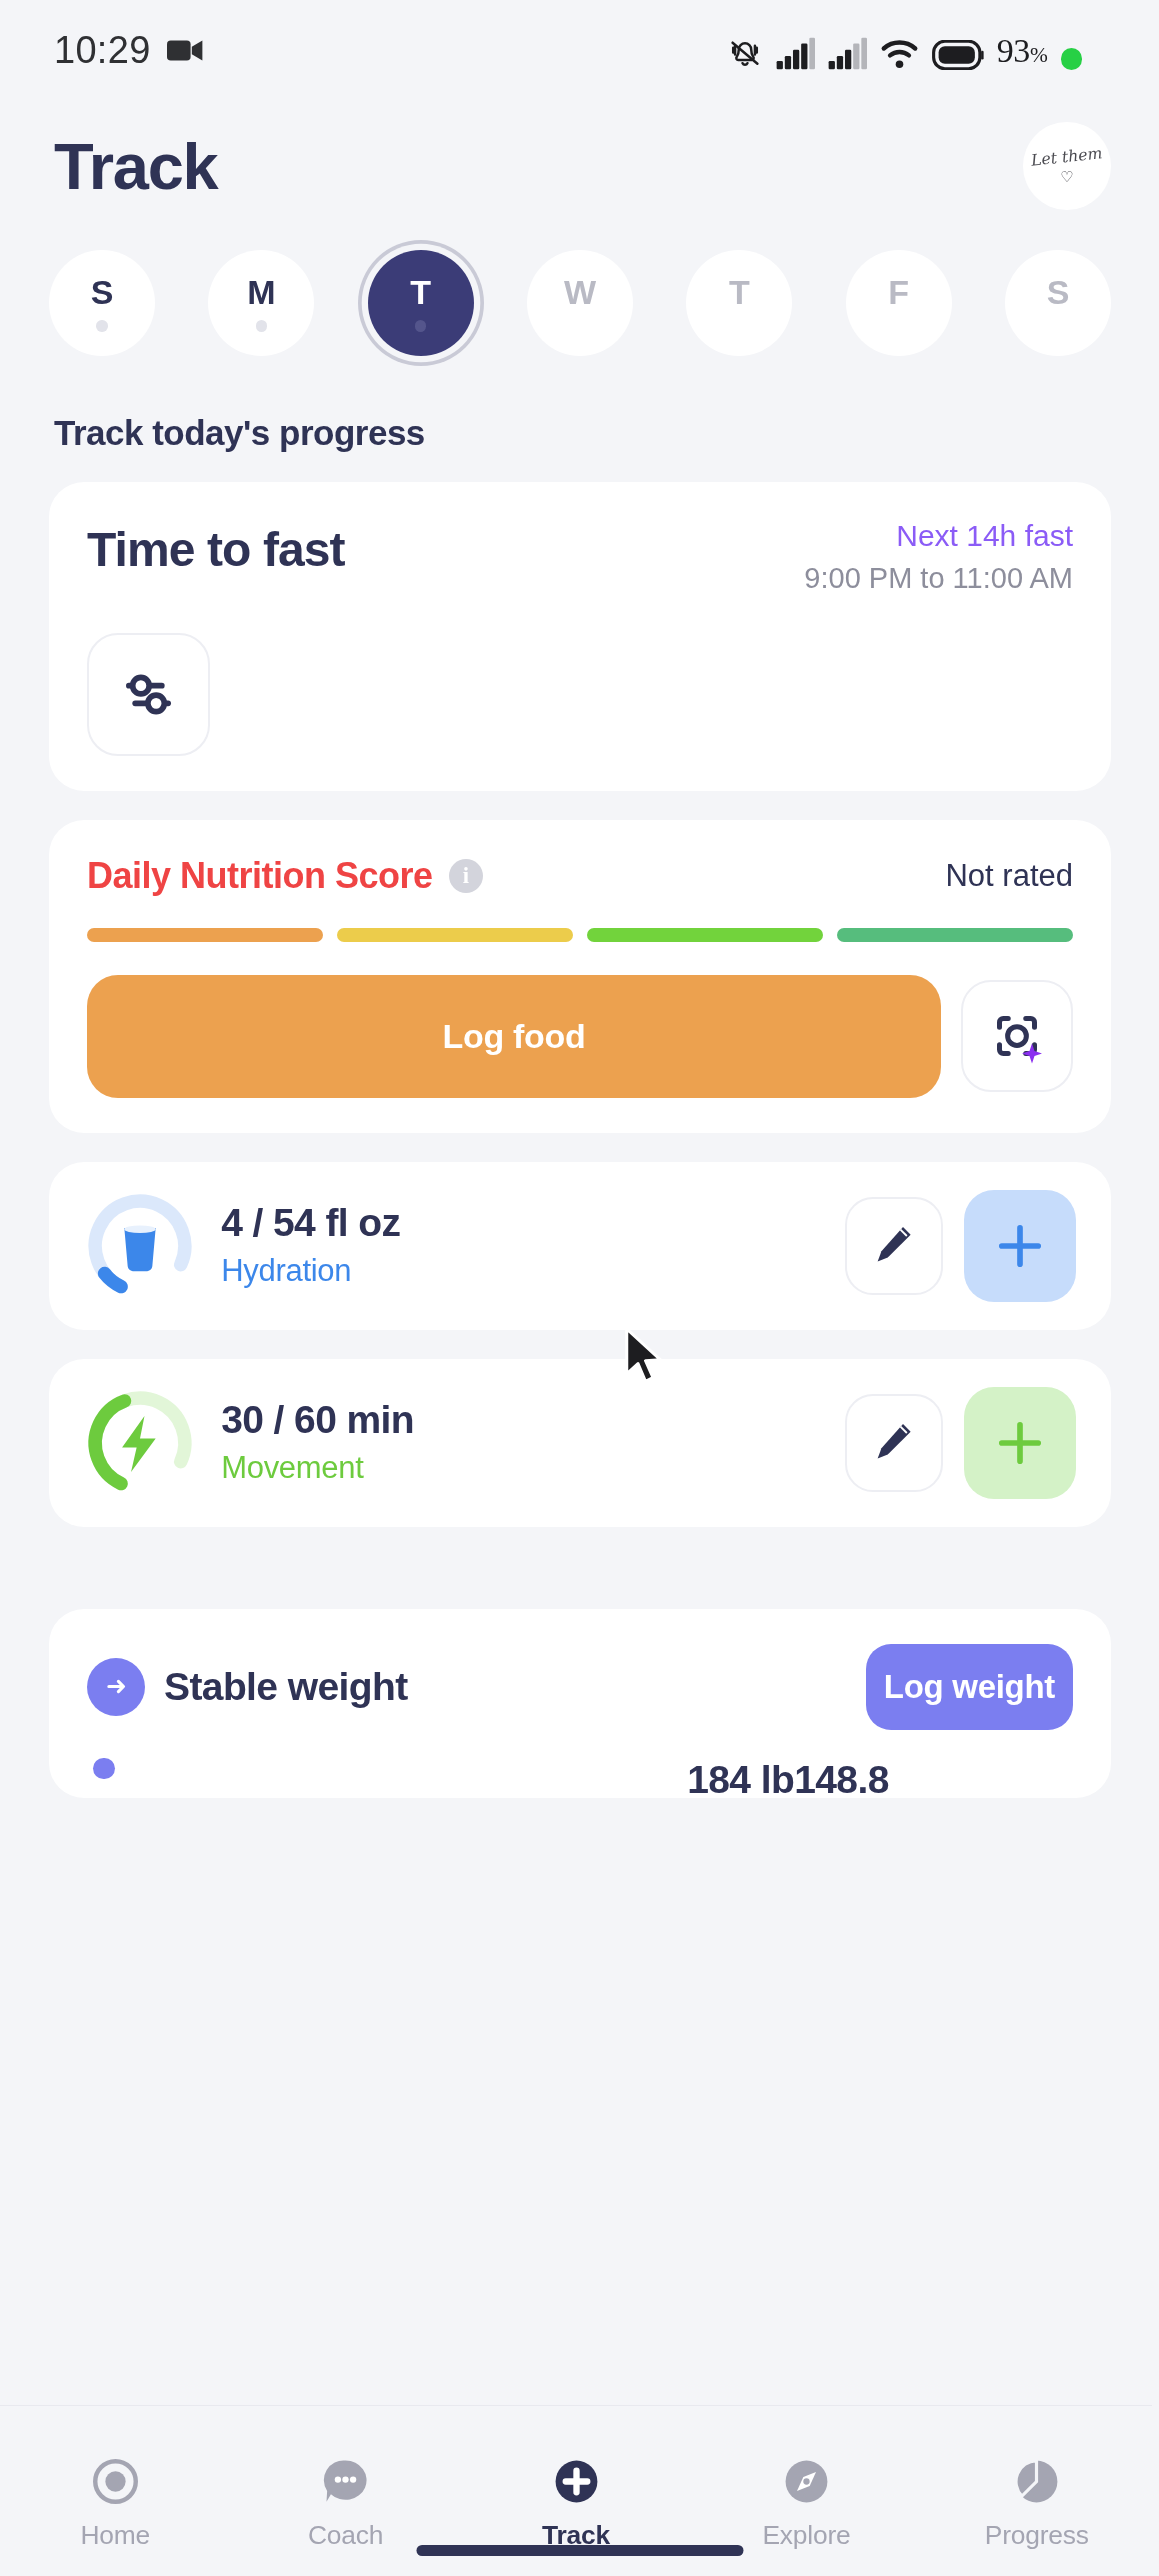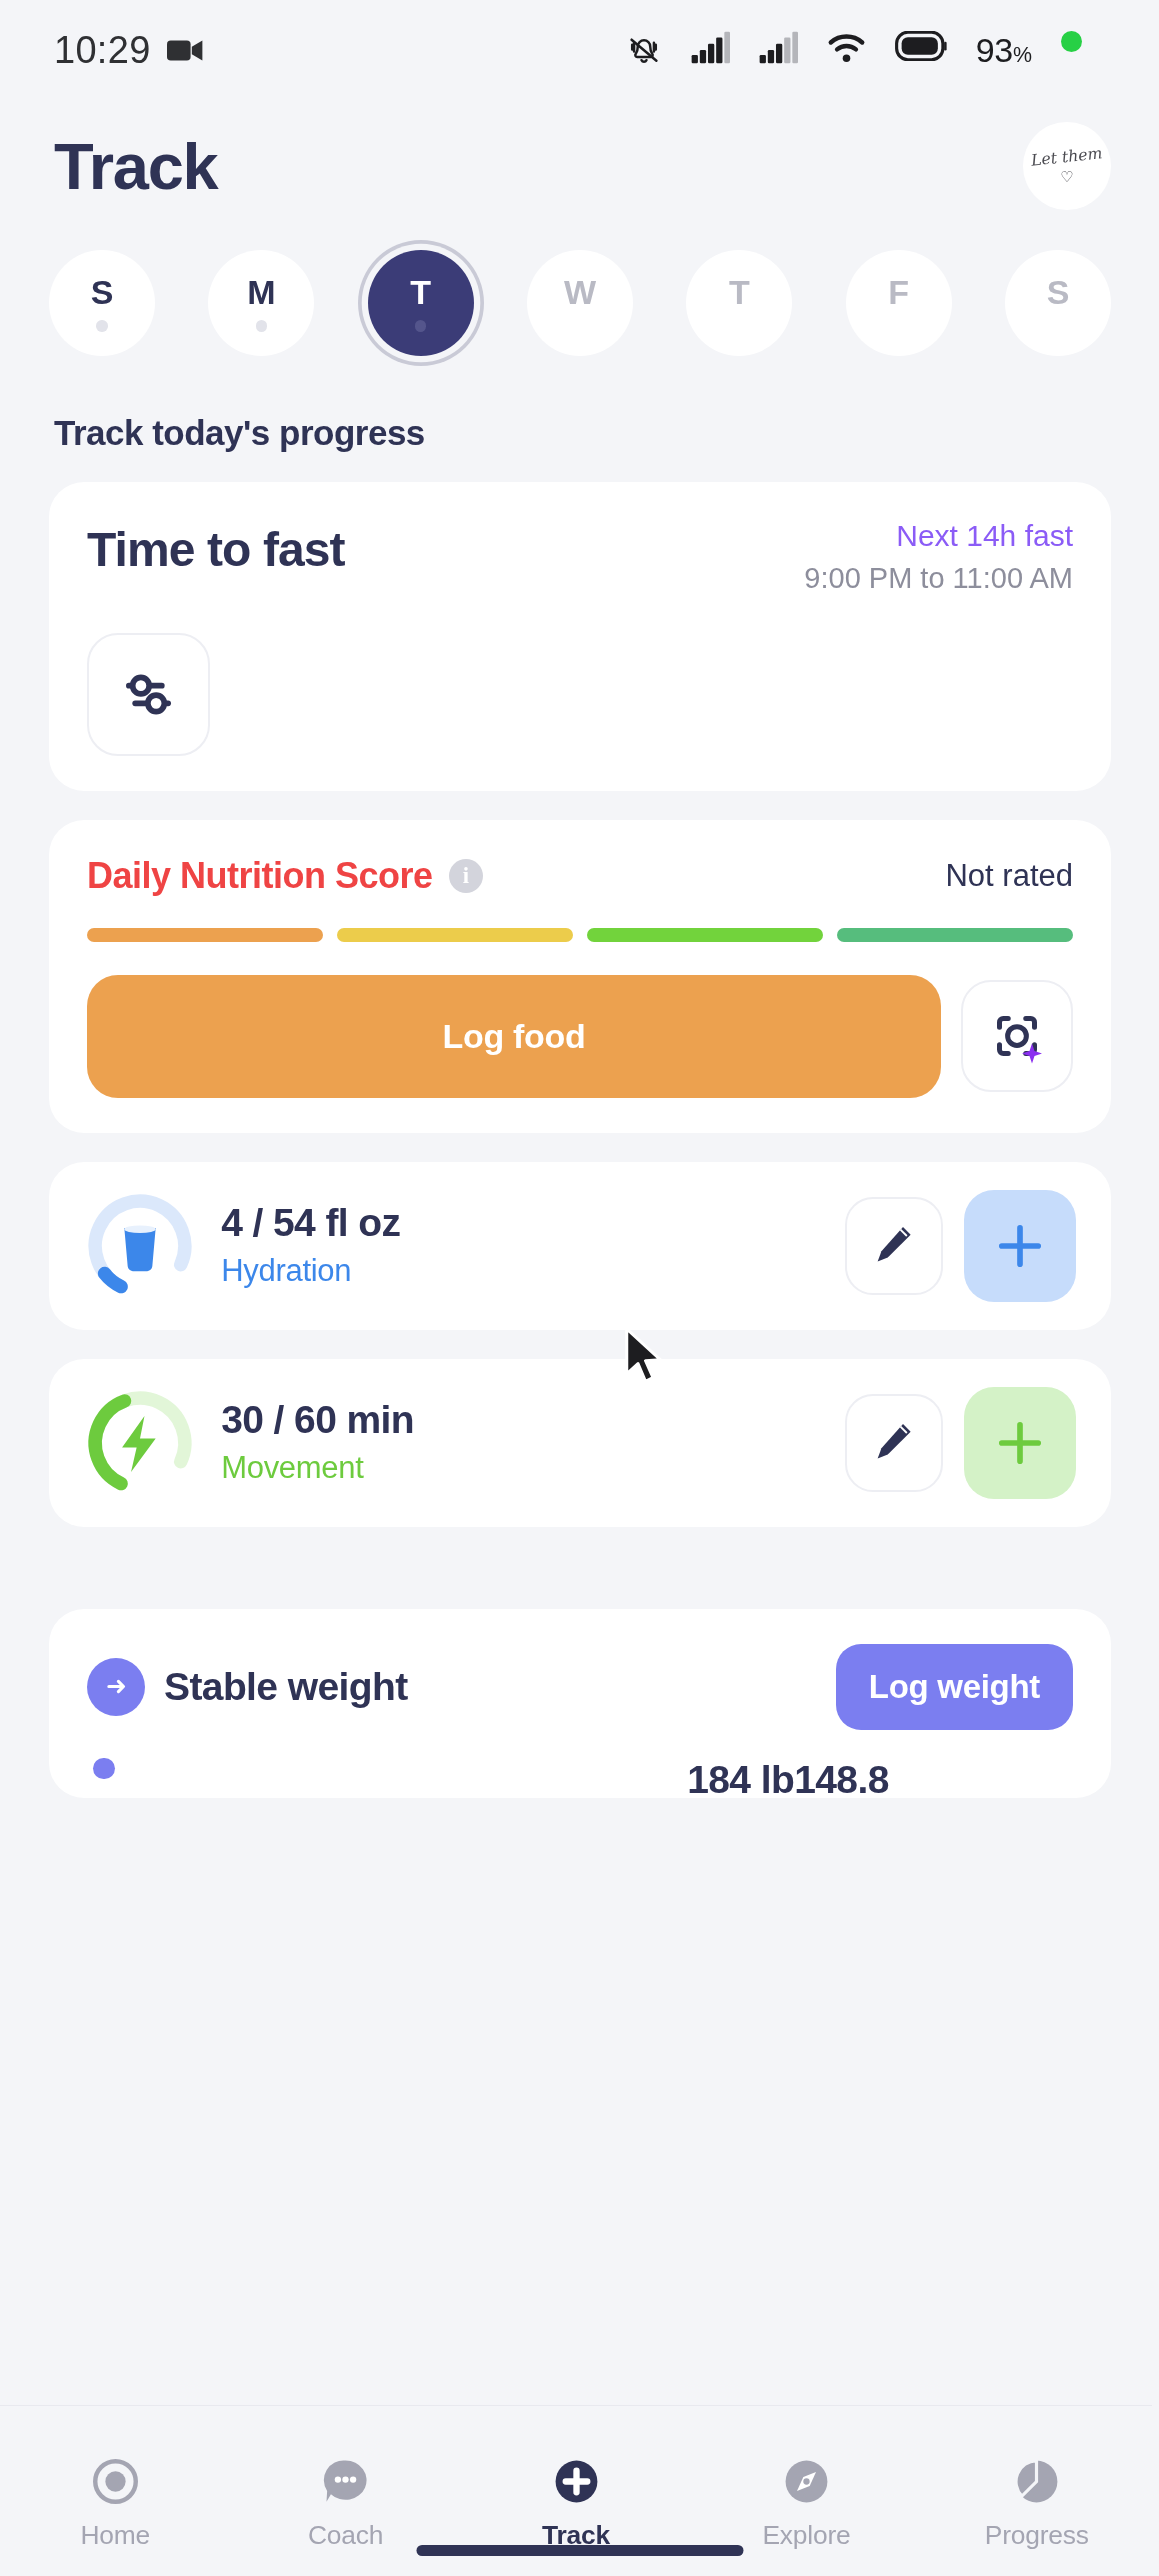"93%" .sb-right { align-items: flex-start -> flex-end; font-family: none -> Liberation Serif, serif; gap: 29px -> 13px }
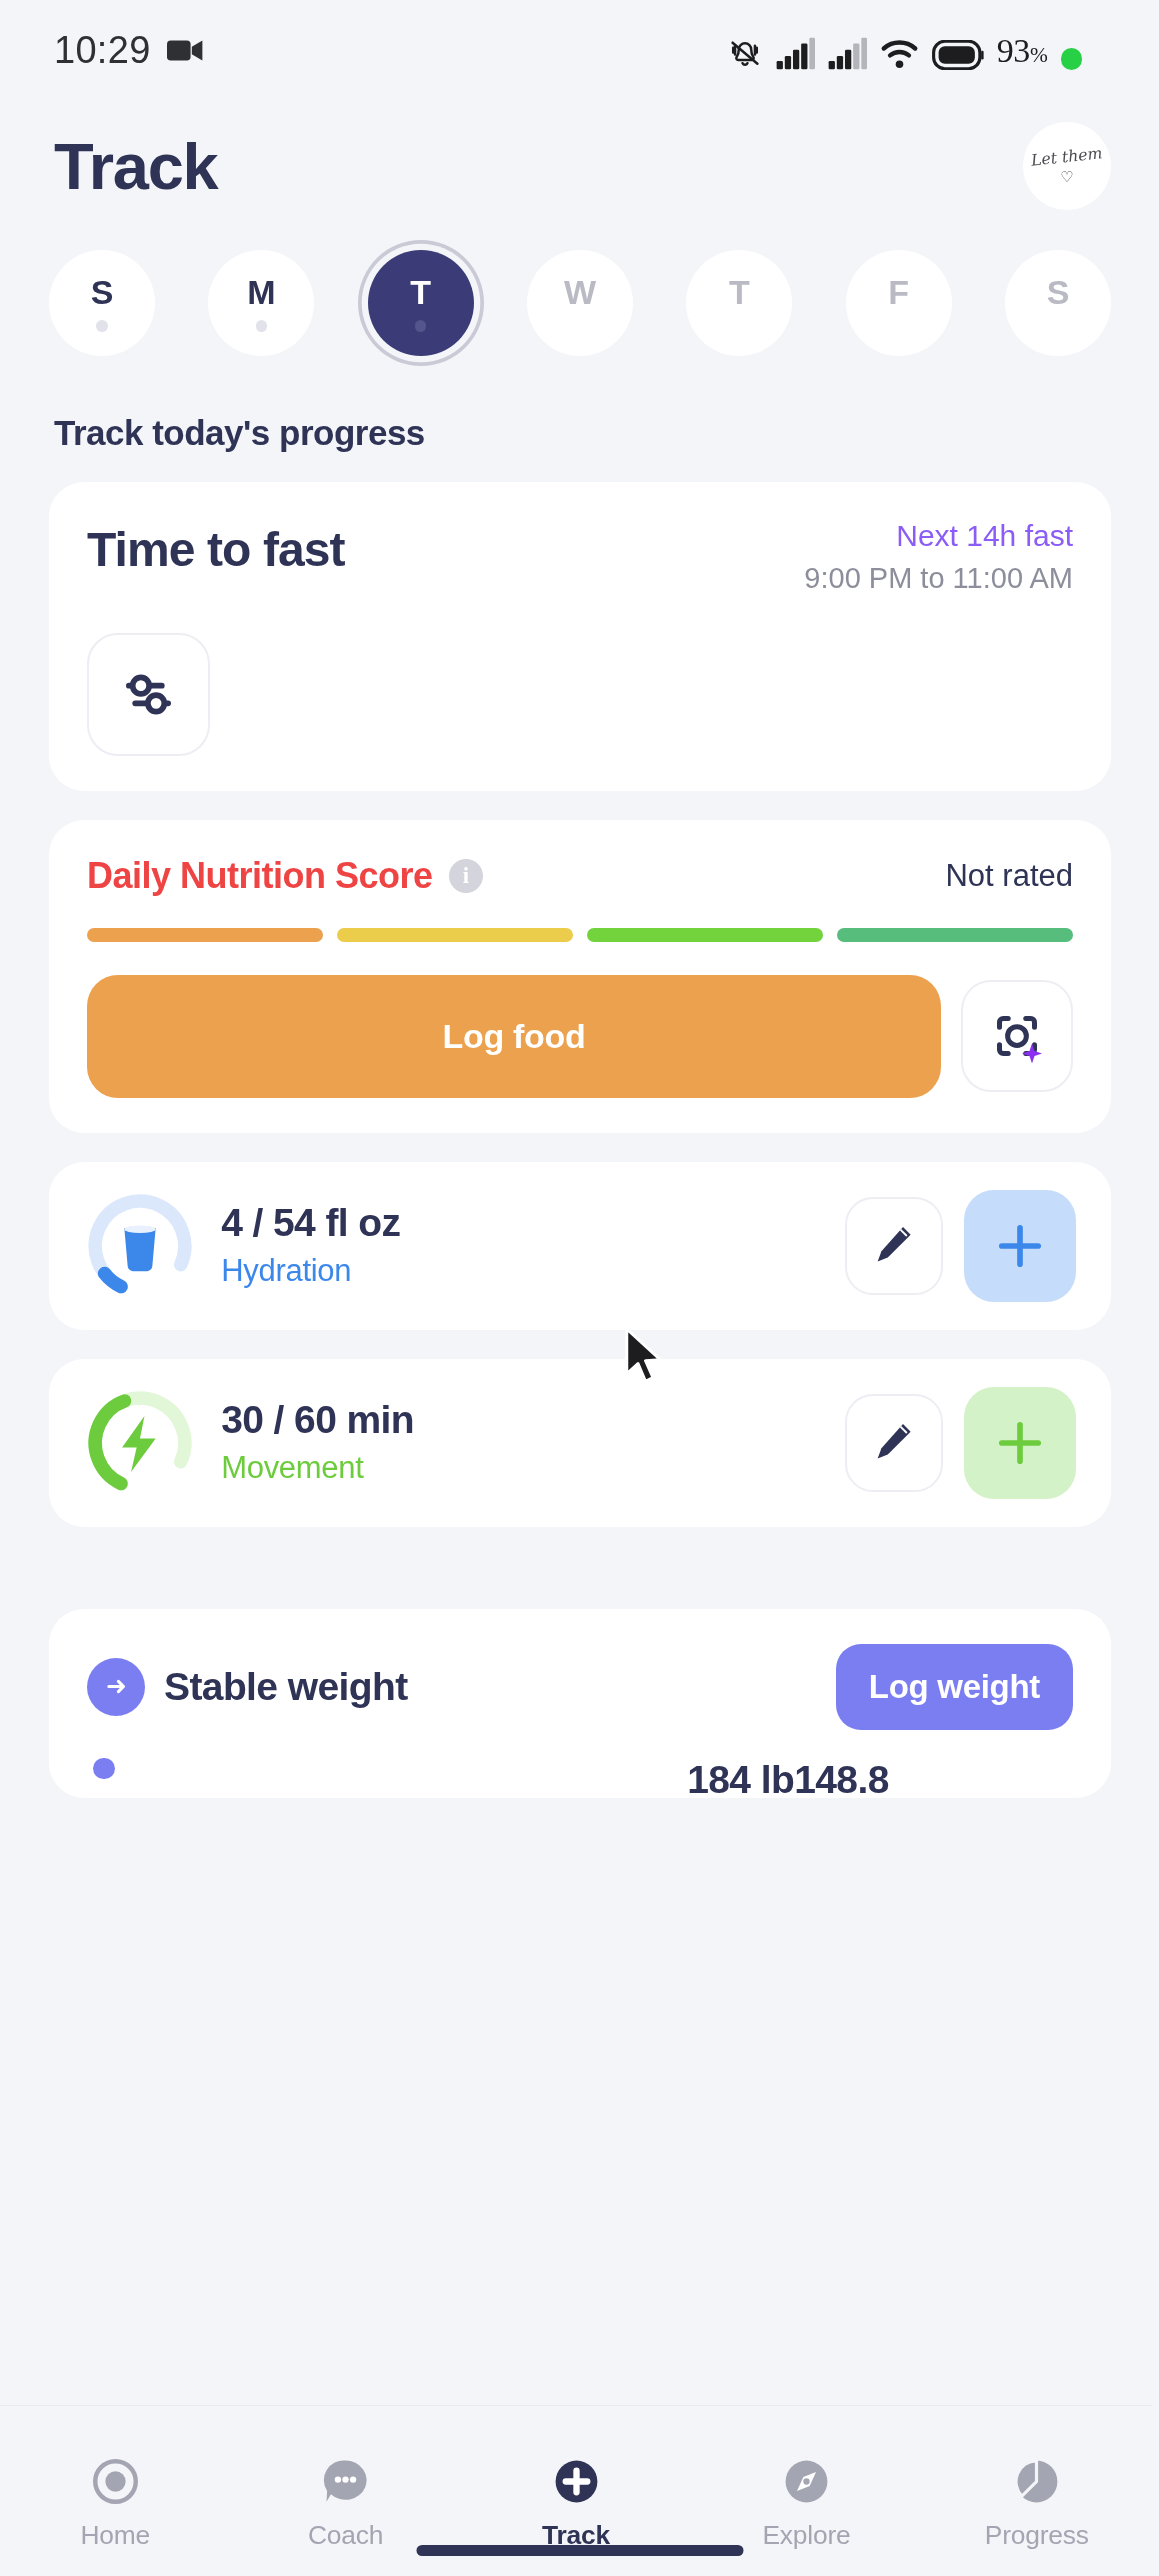"Log weight" .btn-logweight { padding: 24px 33px -> 24px 18px }
